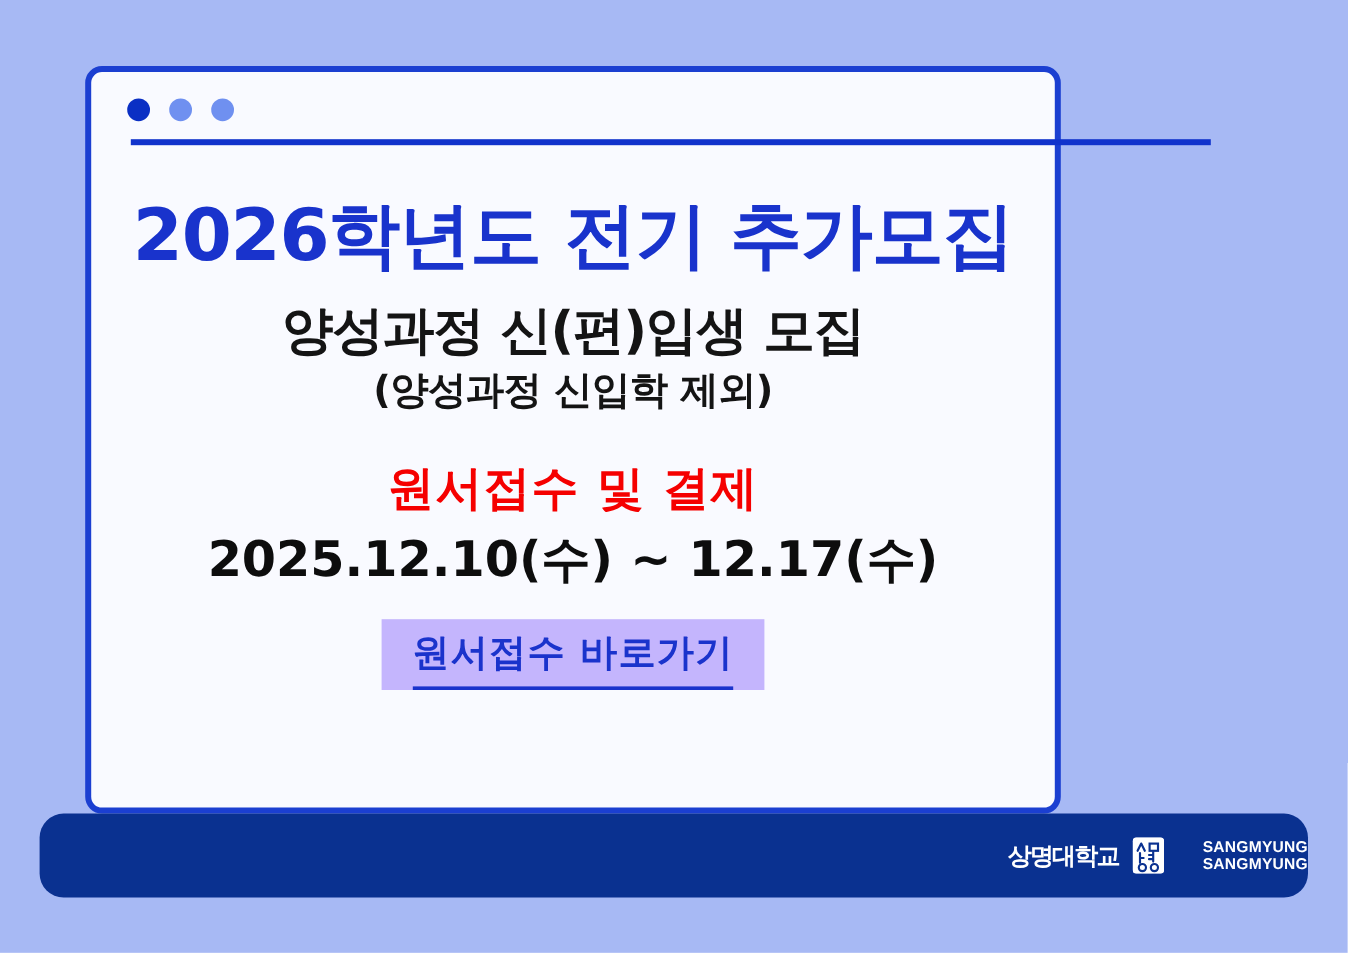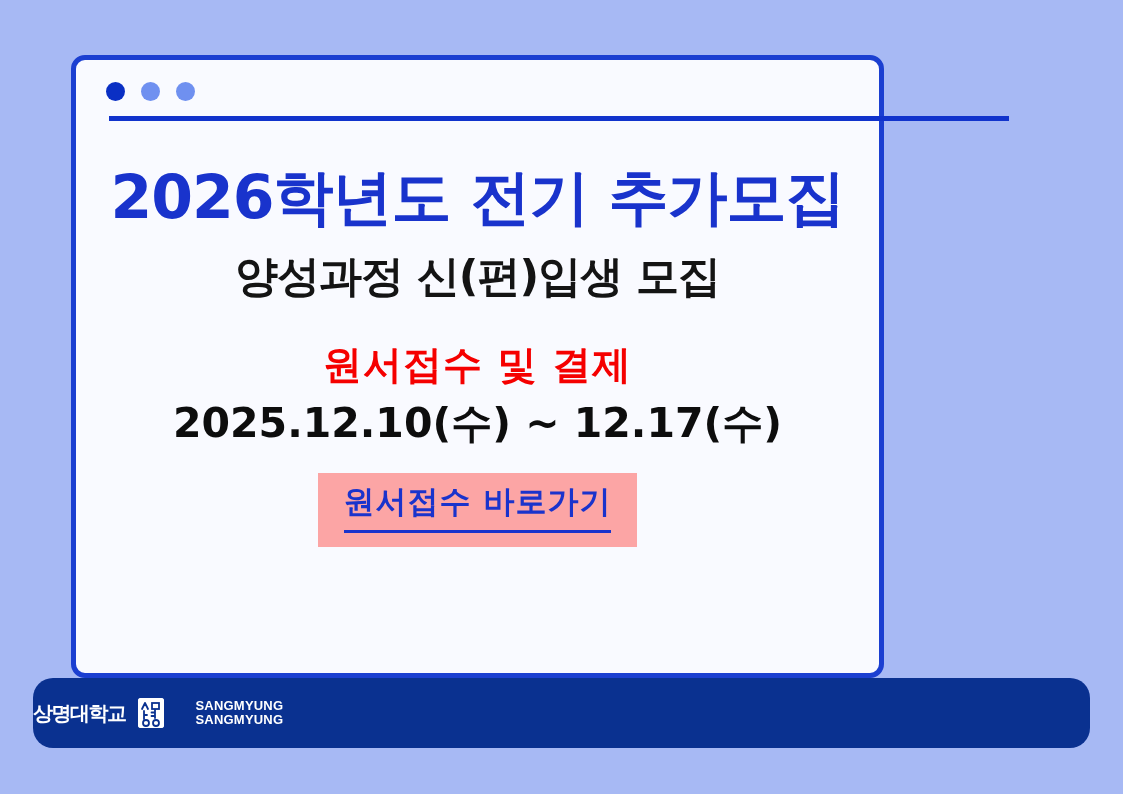"(양성과정 신입학 제외)" div.subtitle-2 { html: none -> <div>(양성과정 신입학 제외)</div> }
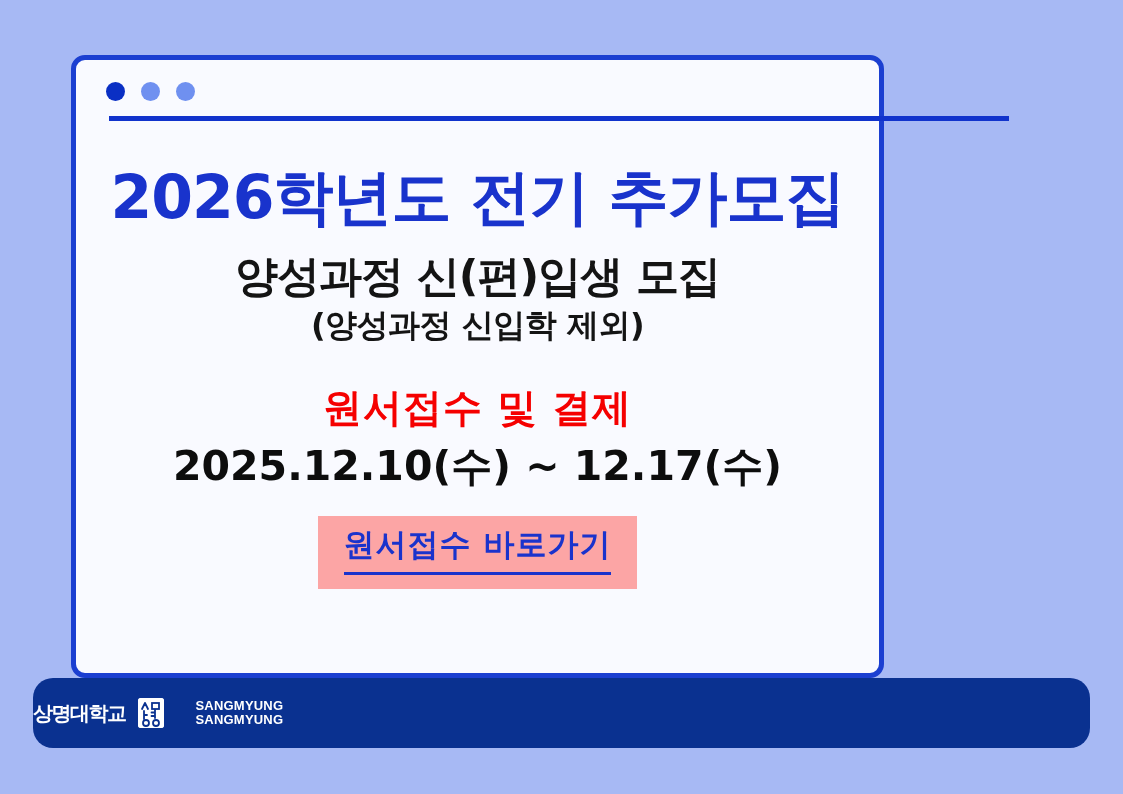"원서접수 바로가기" .link-box { background: #fca5a5 -> #c4b5fd; padding: 10px 26px 14px 26px -> 10px 26px 0 26px }
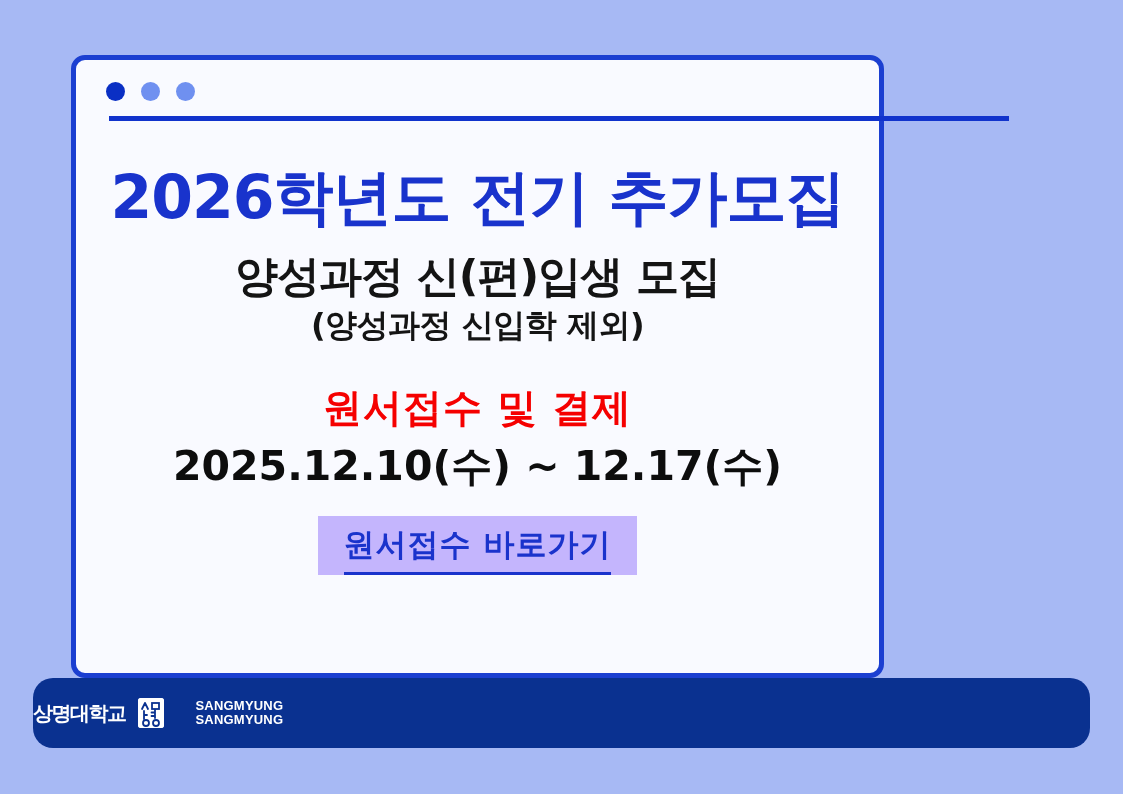"상명대학교" .footer { justify-content: flex-start -> flex-end }
